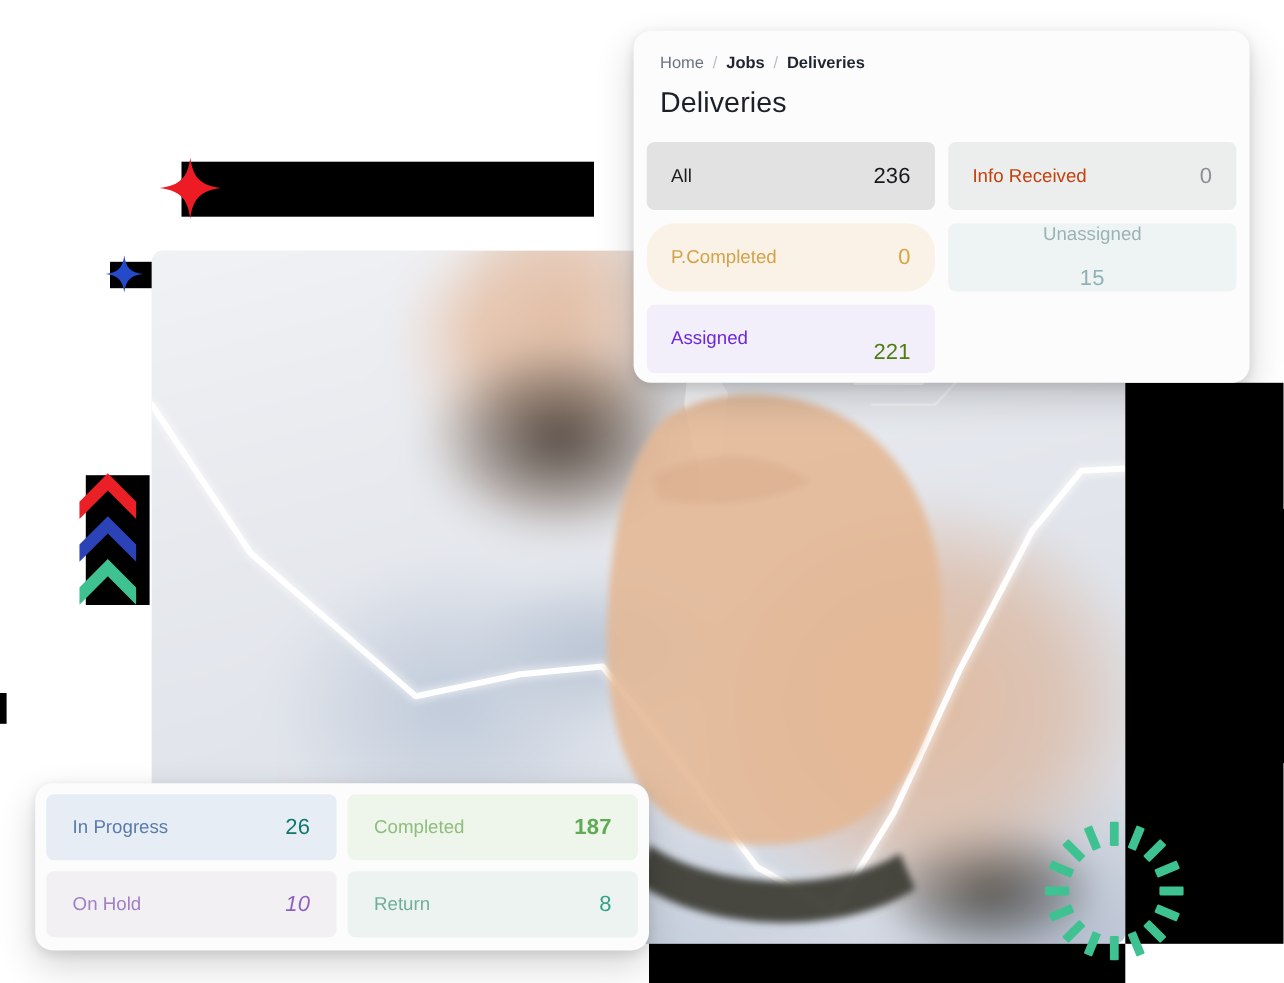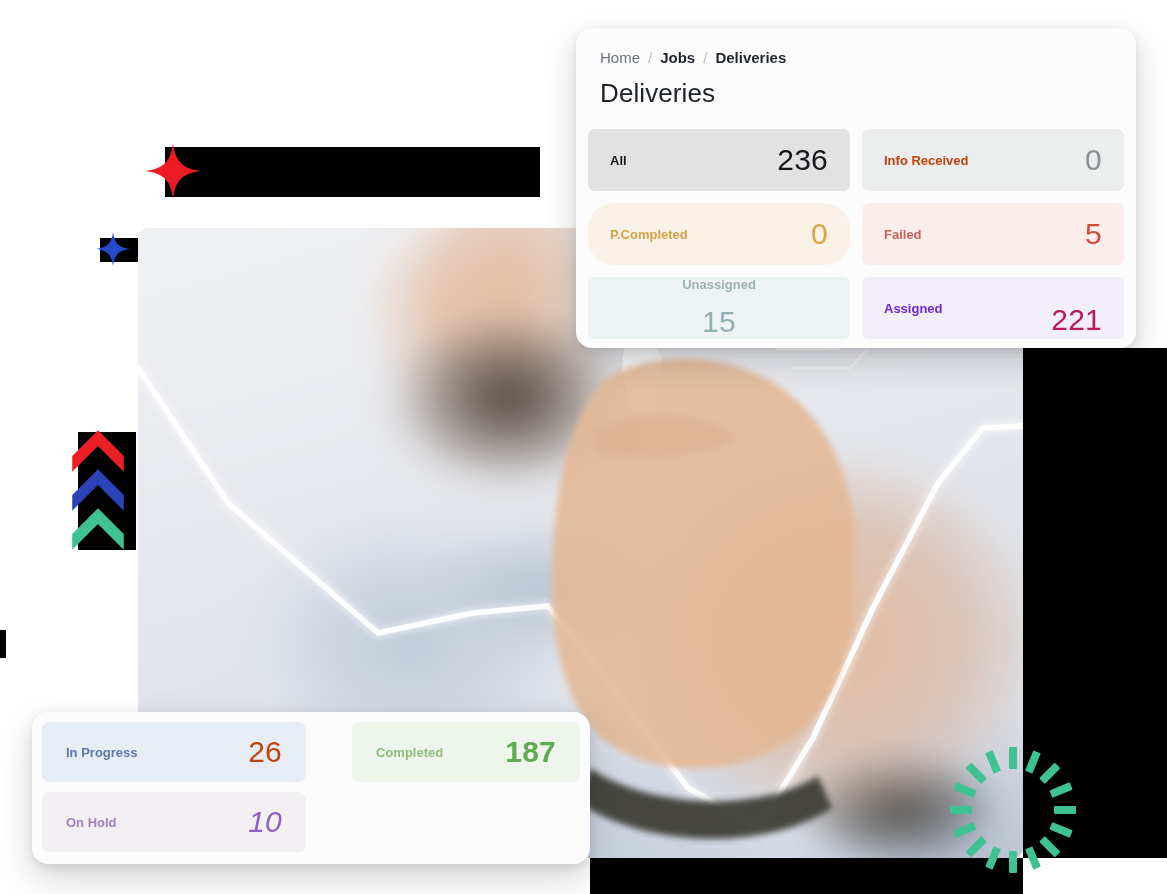"All" .stat-label { font-size: 13px -> 17px; font-weight: 700 -> 400 }
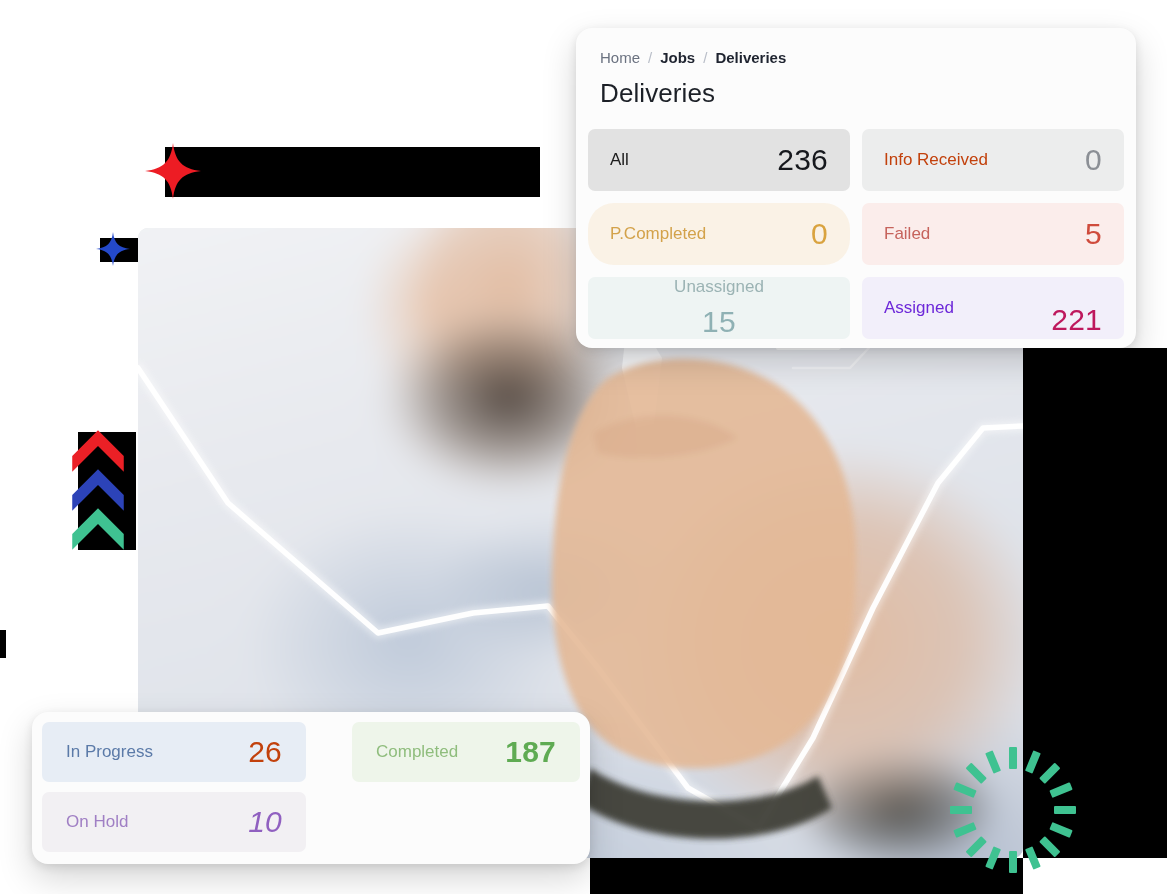"236" .stat-value { font-size: 30px -> 20px }
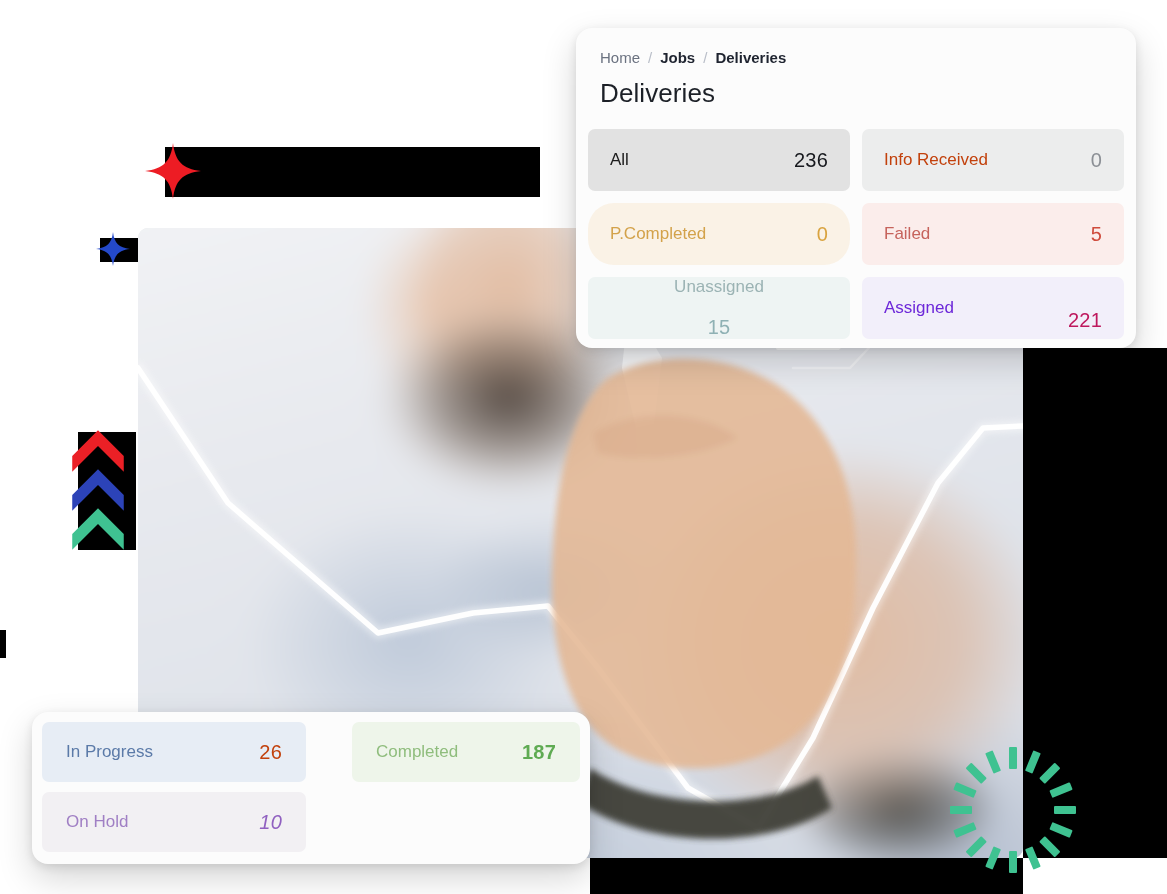"Failed" div.stat-card { html: <div> <span>Failed</span> <span>5</span> </div> -> none }
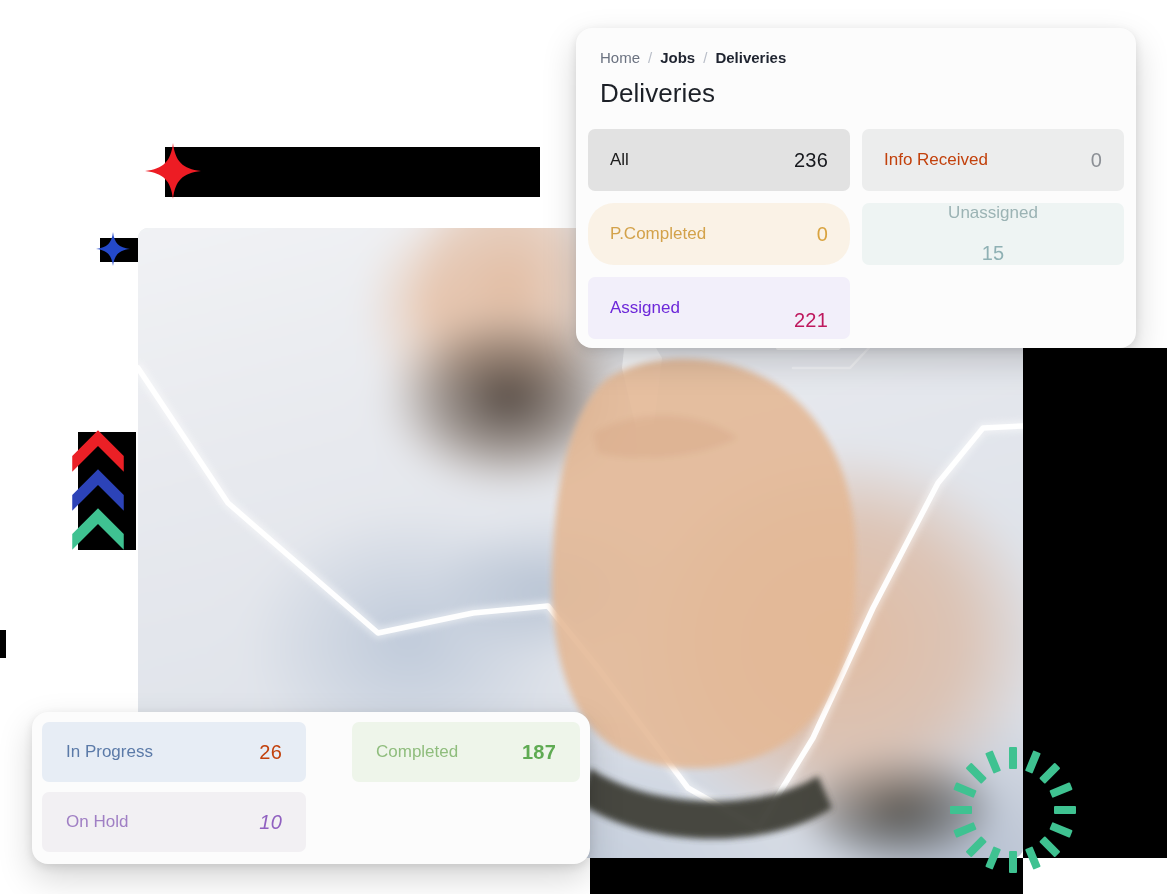"221" span.stat-value { color: #be185d -> #4d7c0f }
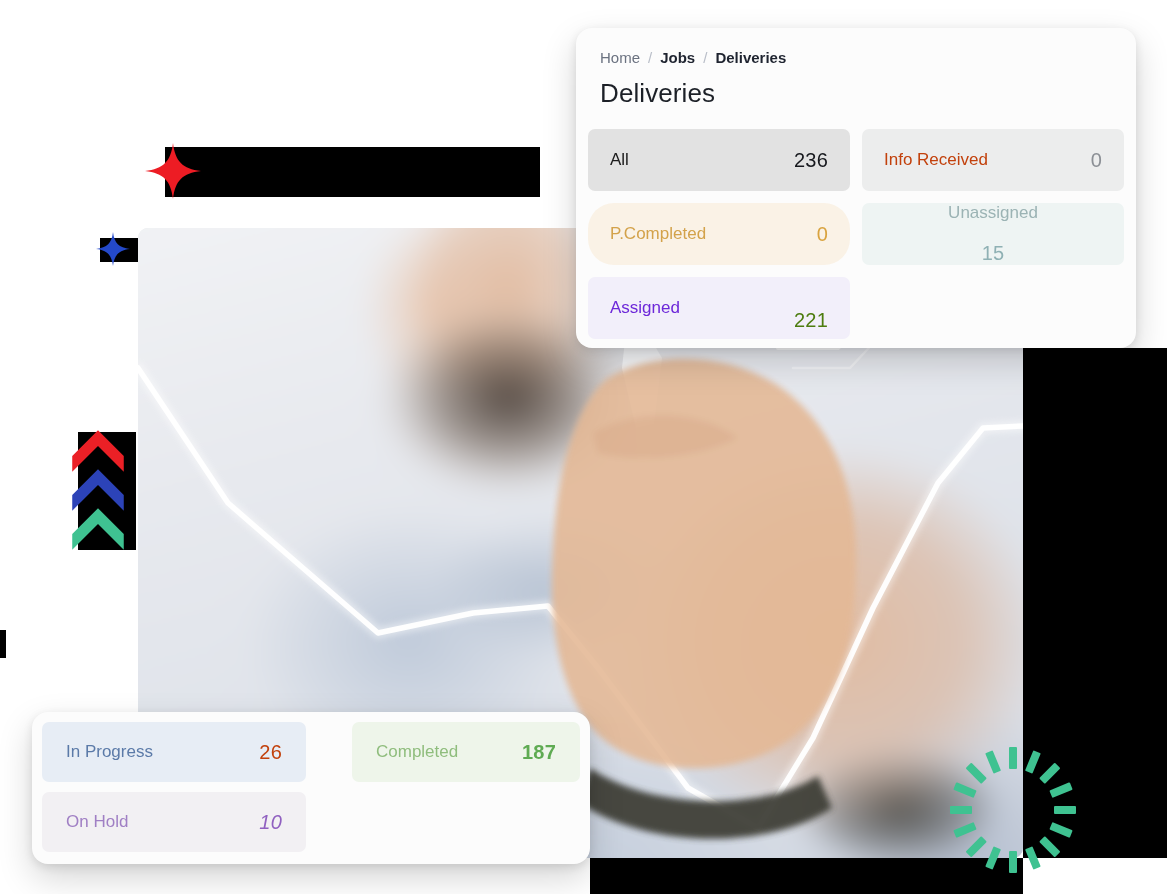"26" span.stat-value { color: #c2410c -> #0f766e }
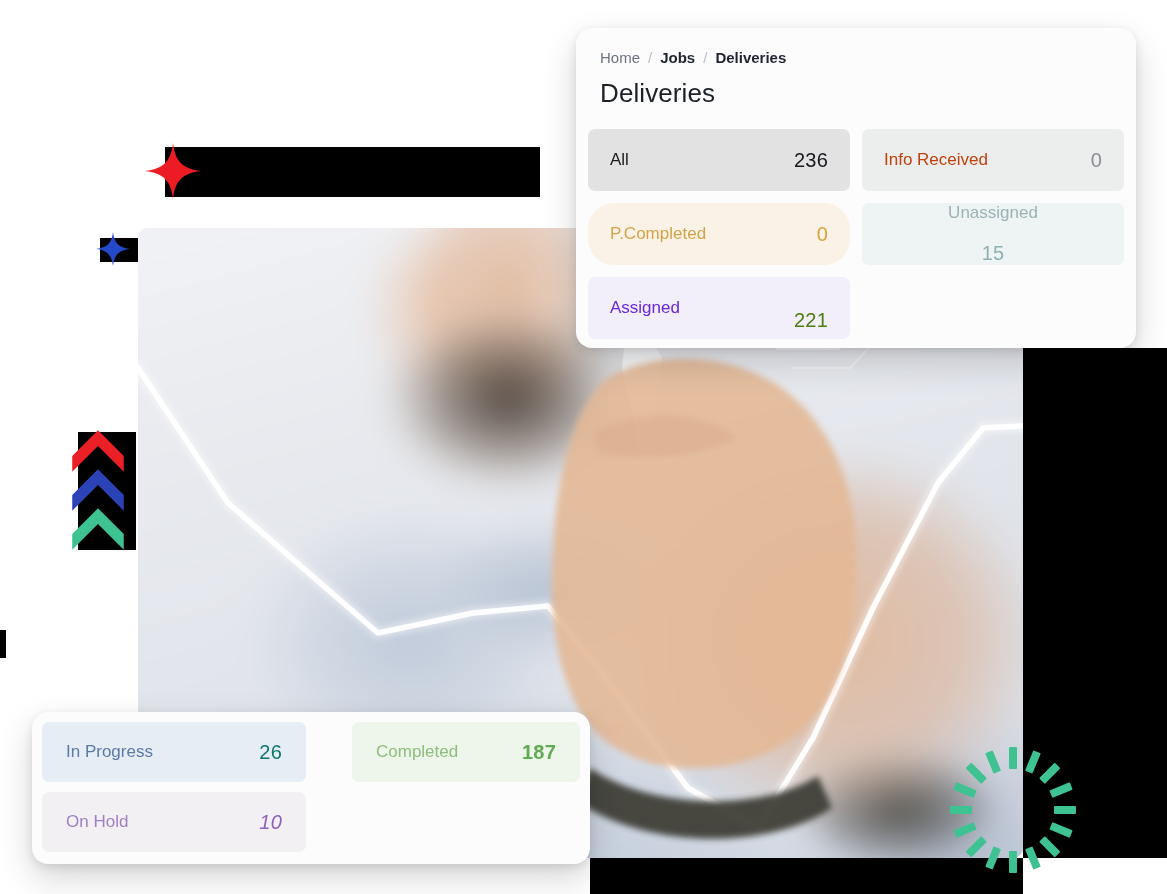"Completed" div.stat-card { margin-left: 36px -> none }
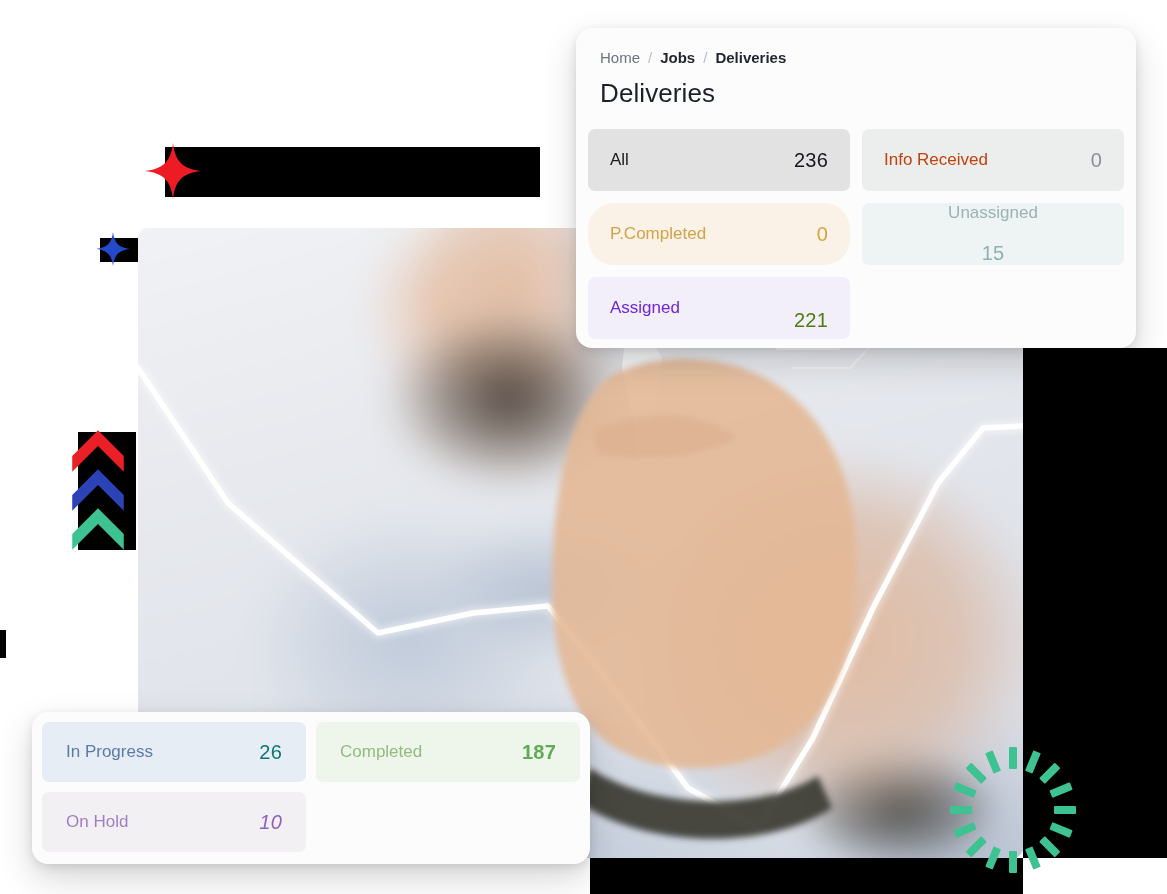"Return" div.stat-card { html: none -> <div> <span>Return</span> <span>8</span> </div> }
